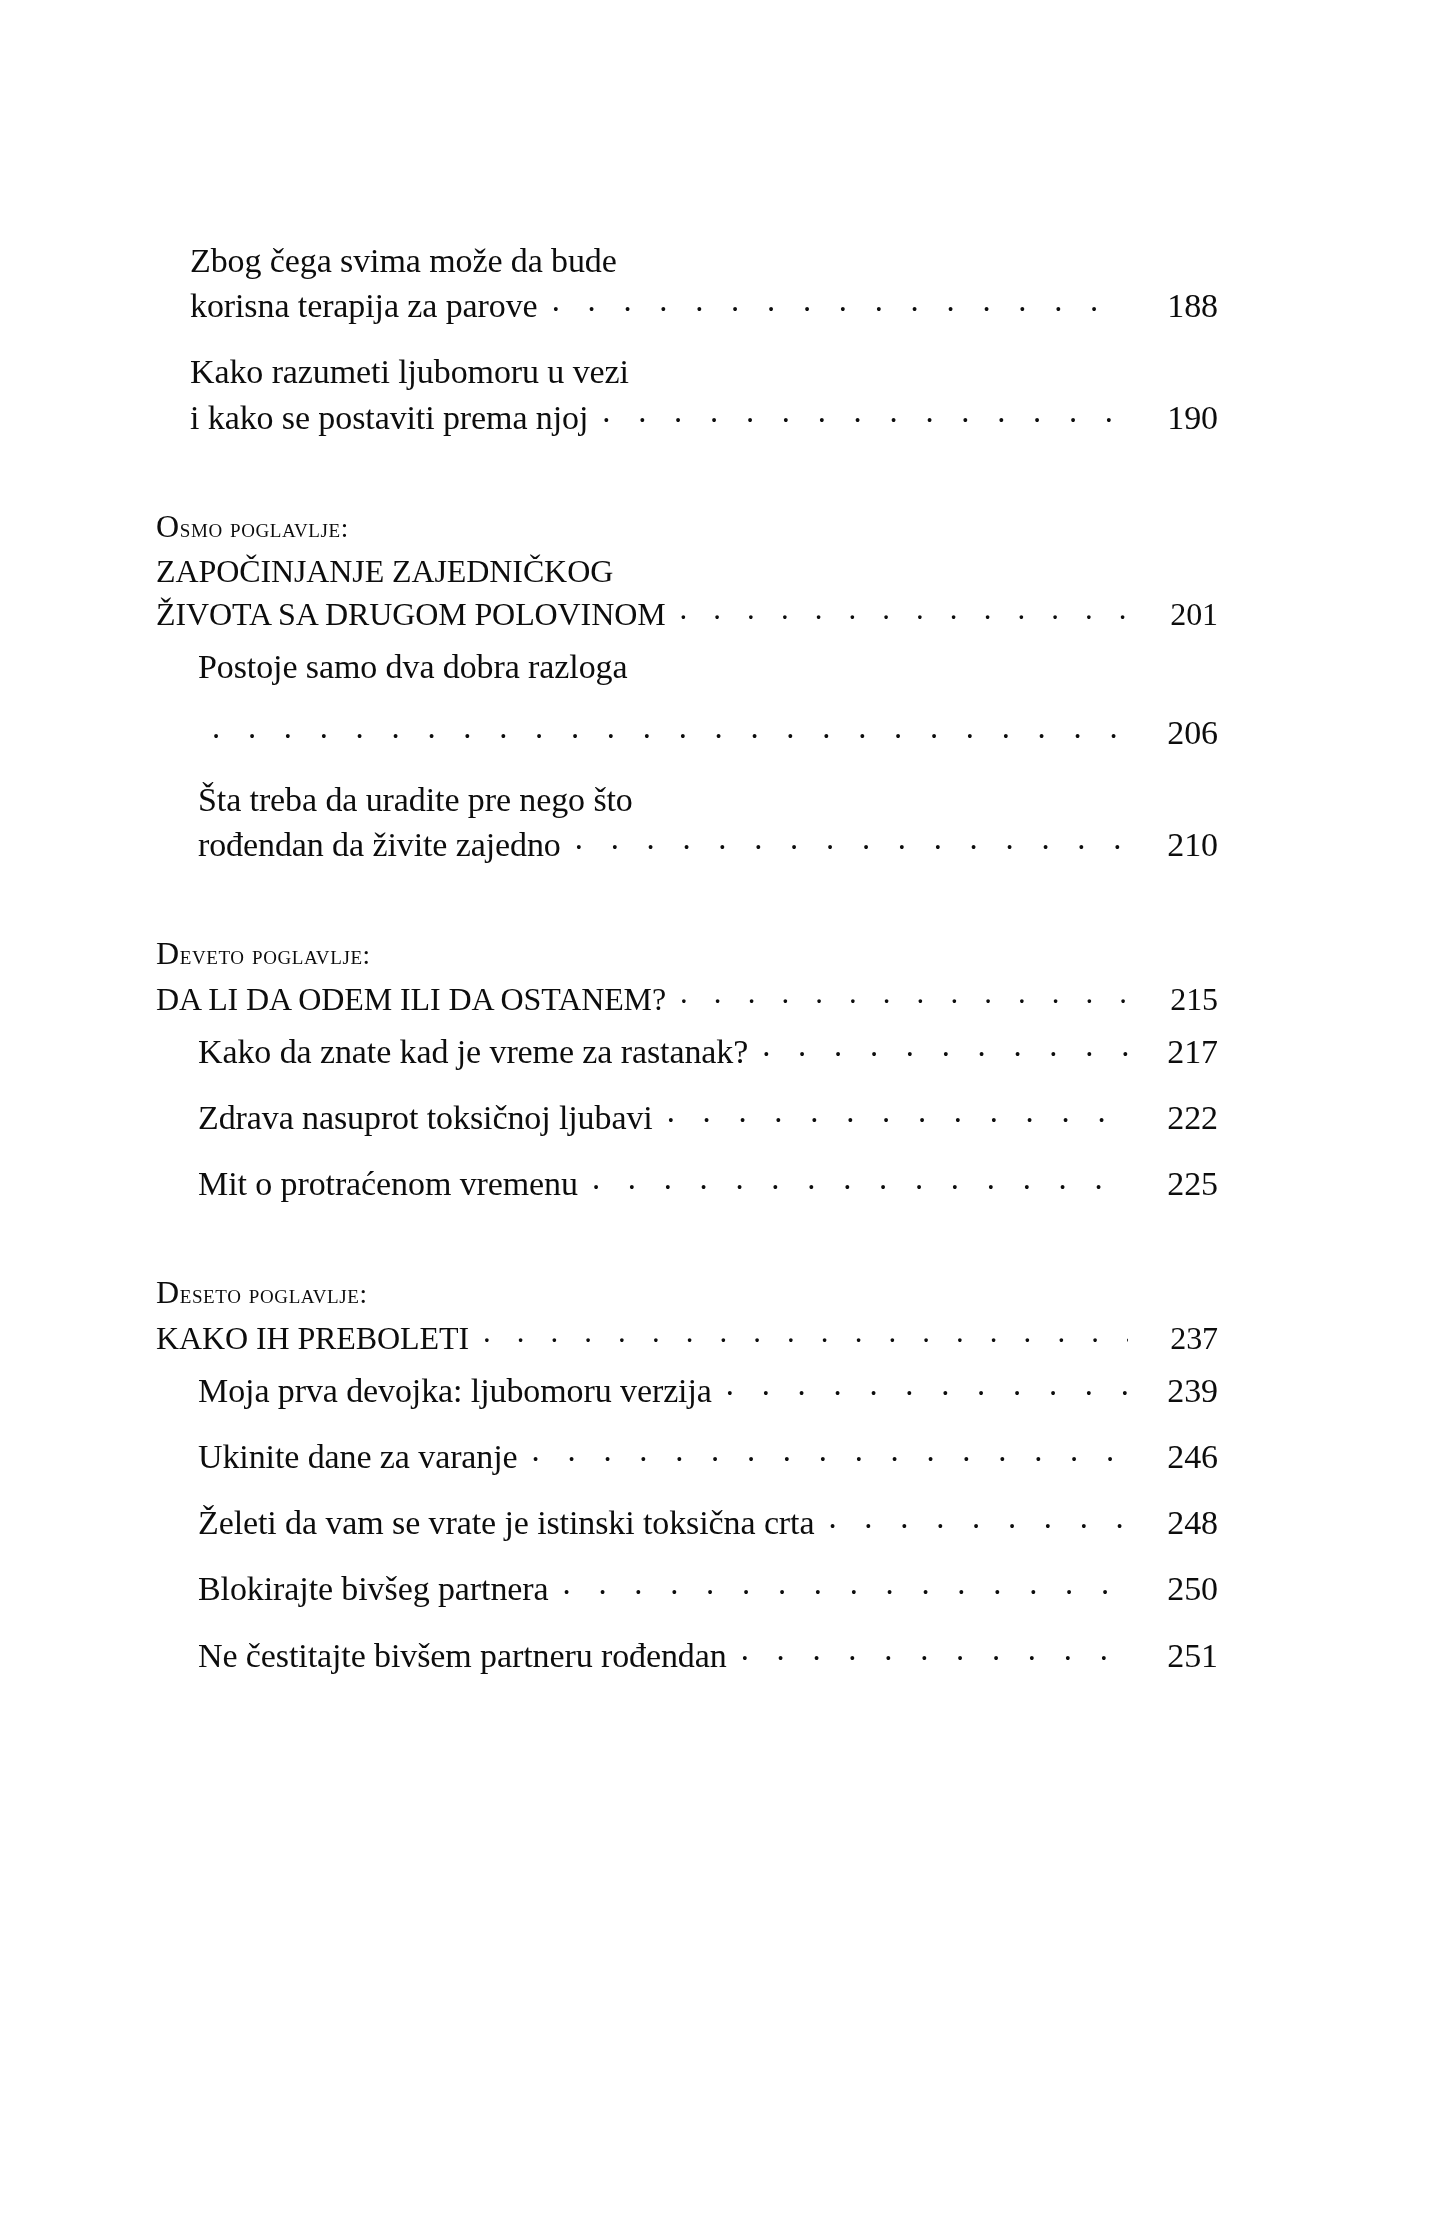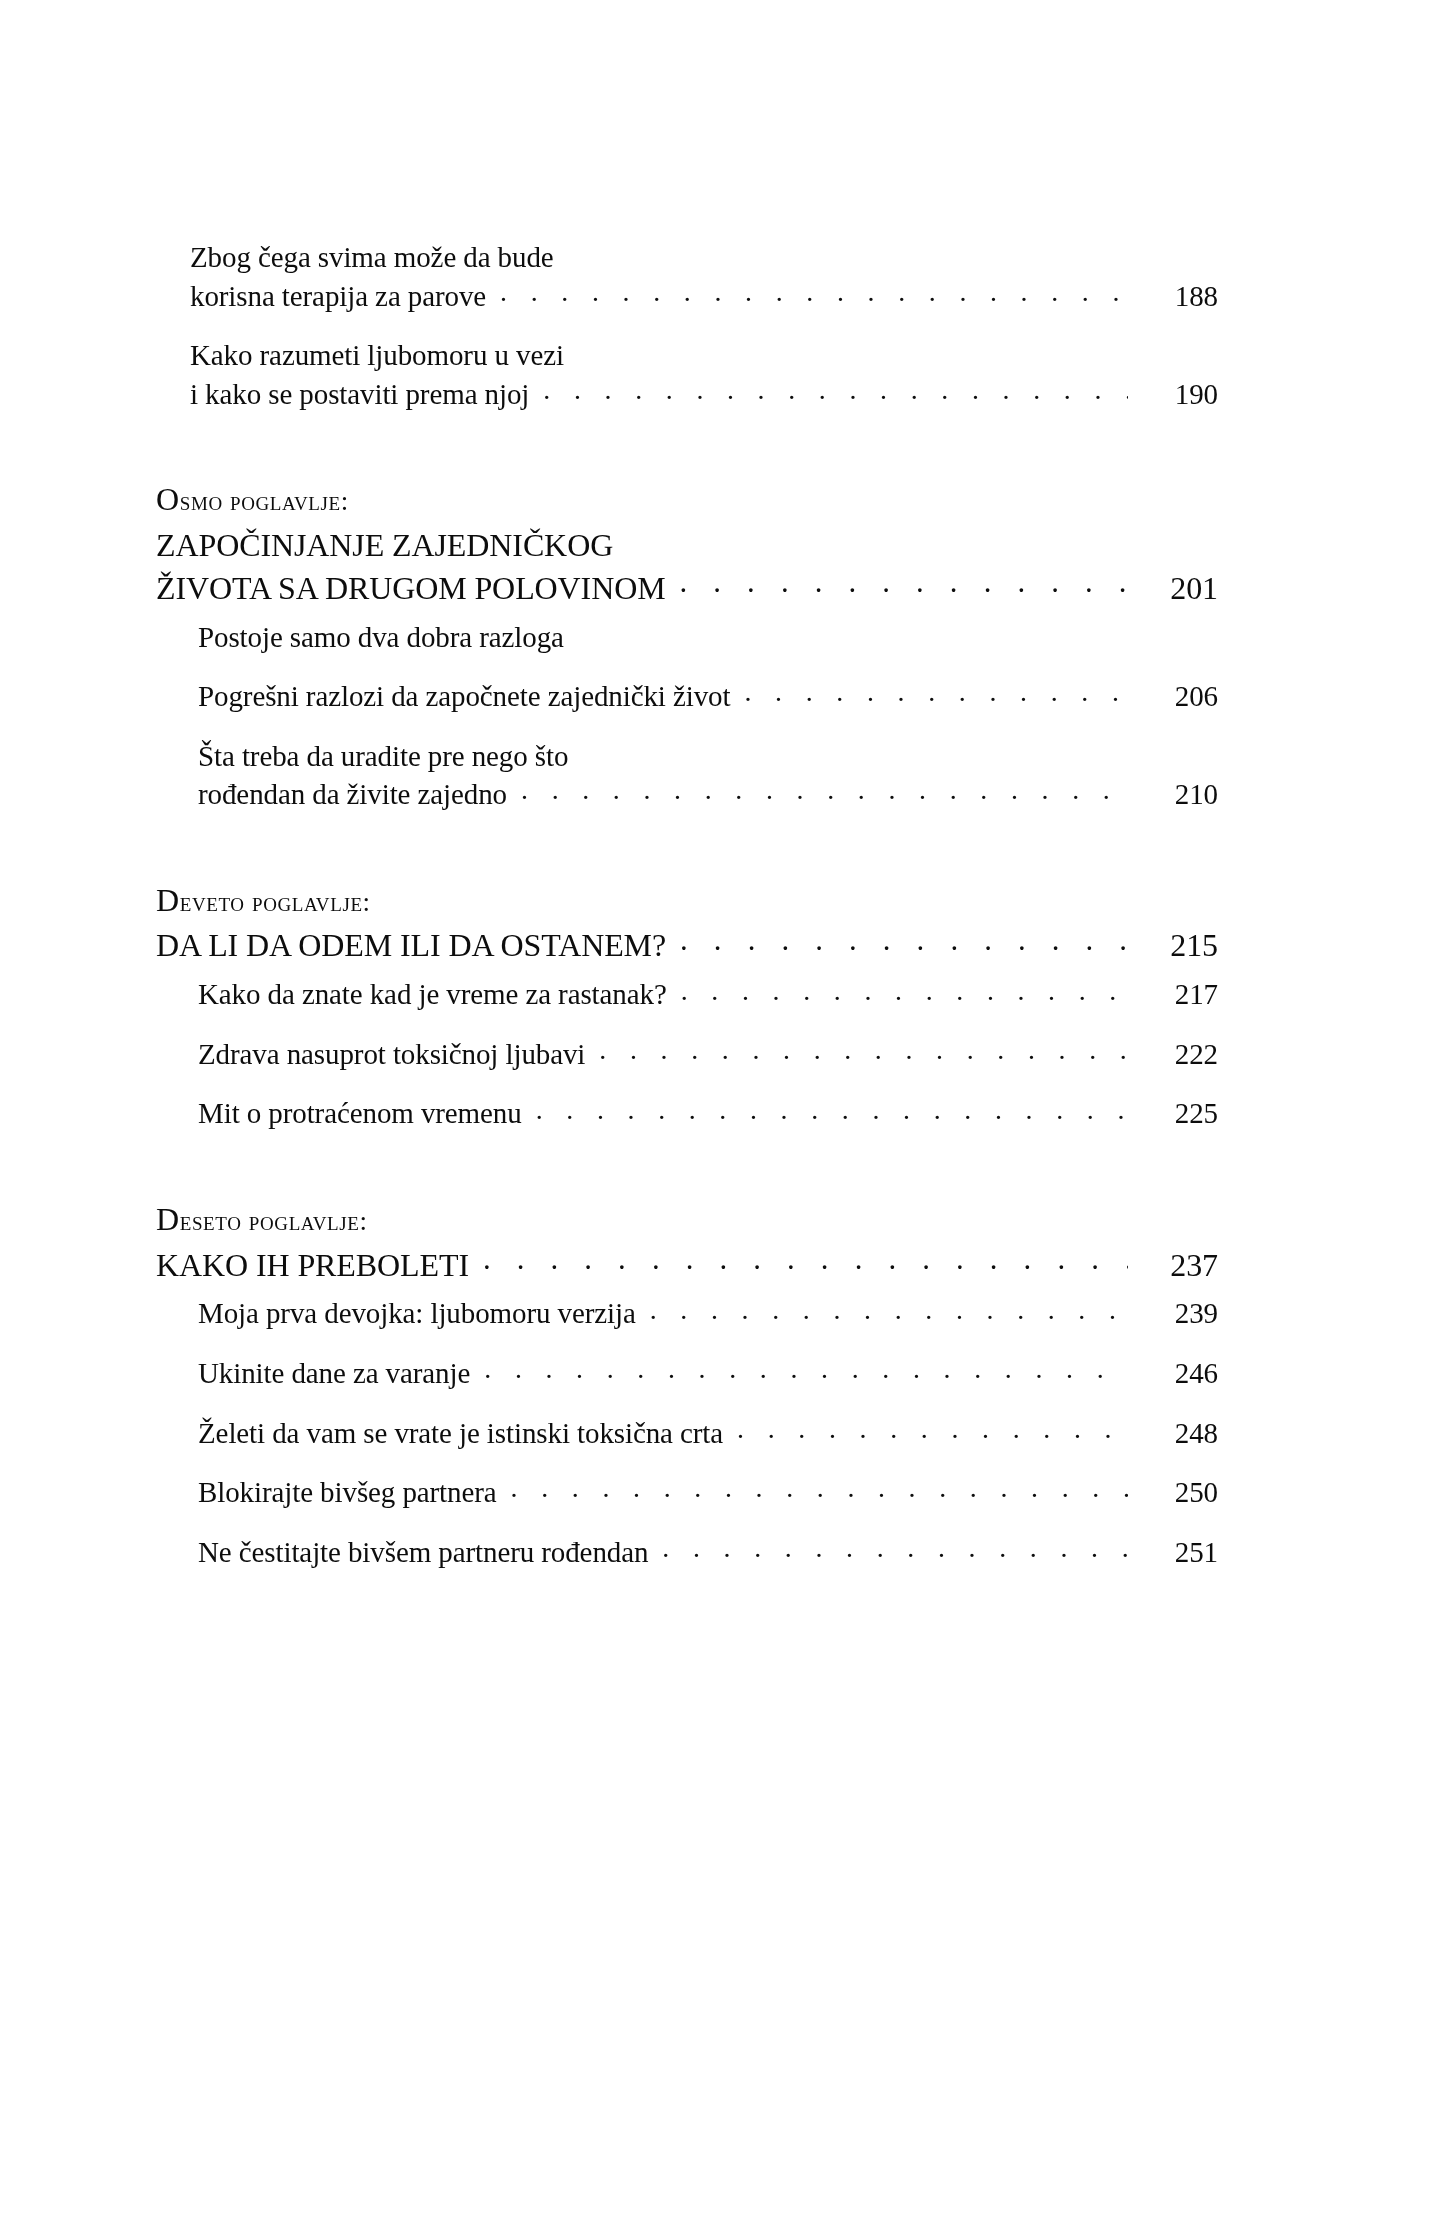"Zbog čega svima može da" .entry { font-size: 29px -> 34px }
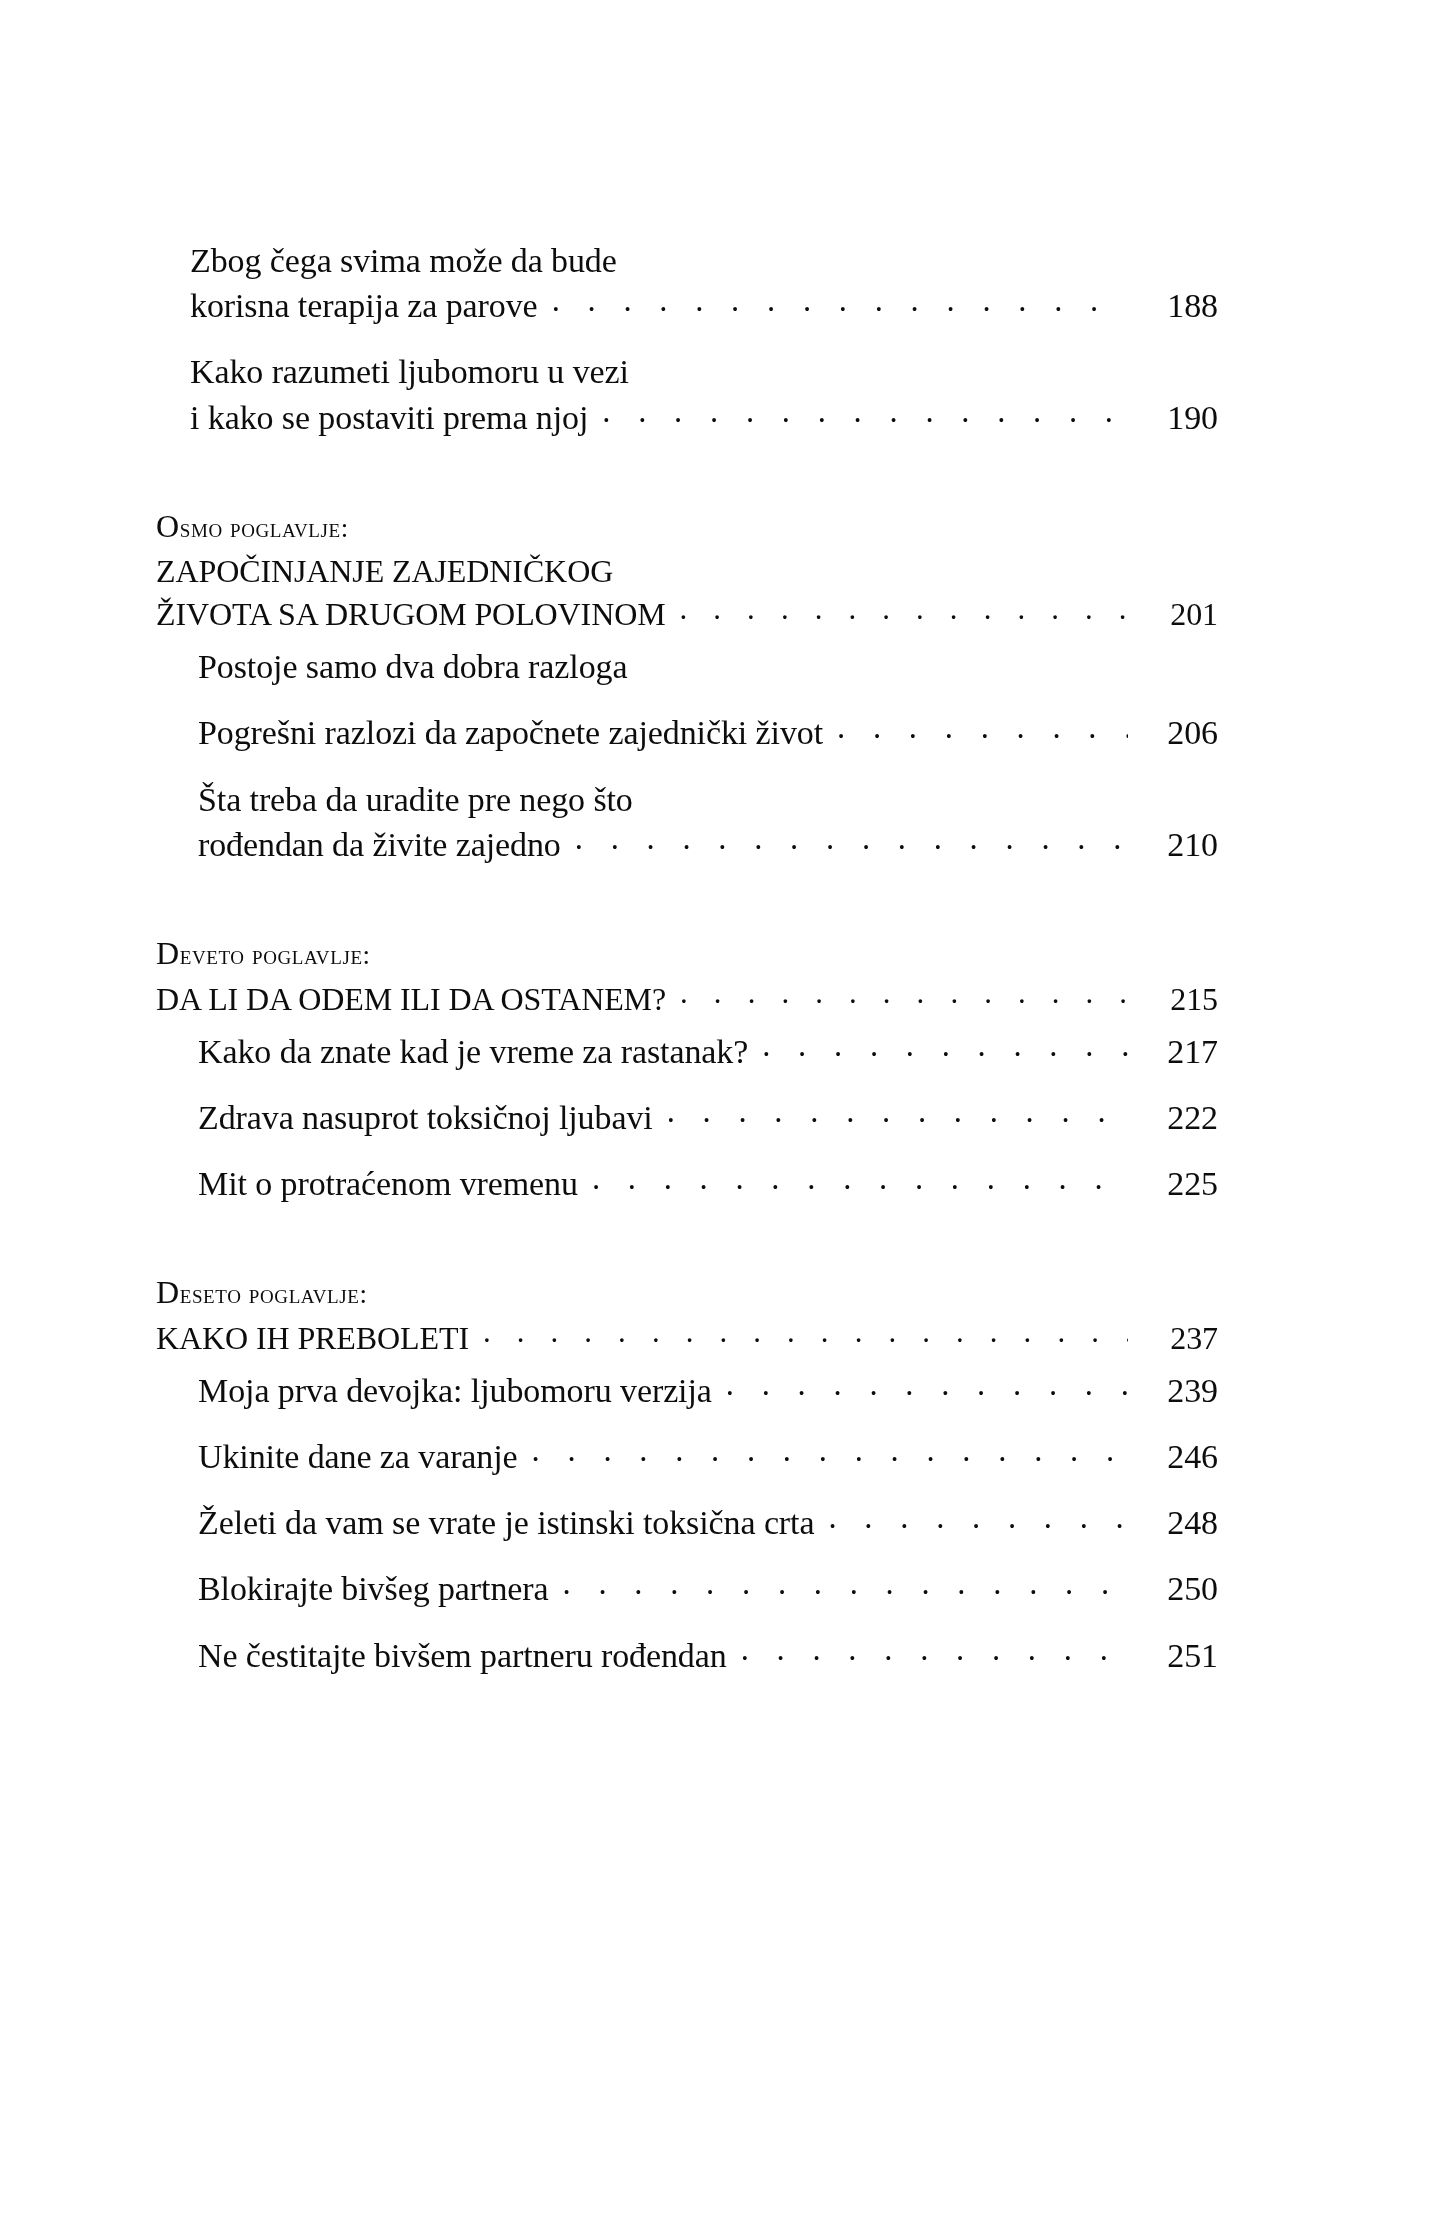"Pogrešni razlozi da započnete zajednički" span.txt { html: <span>Pogrešni razlozi da započnete zajednički život</span> -> none }
